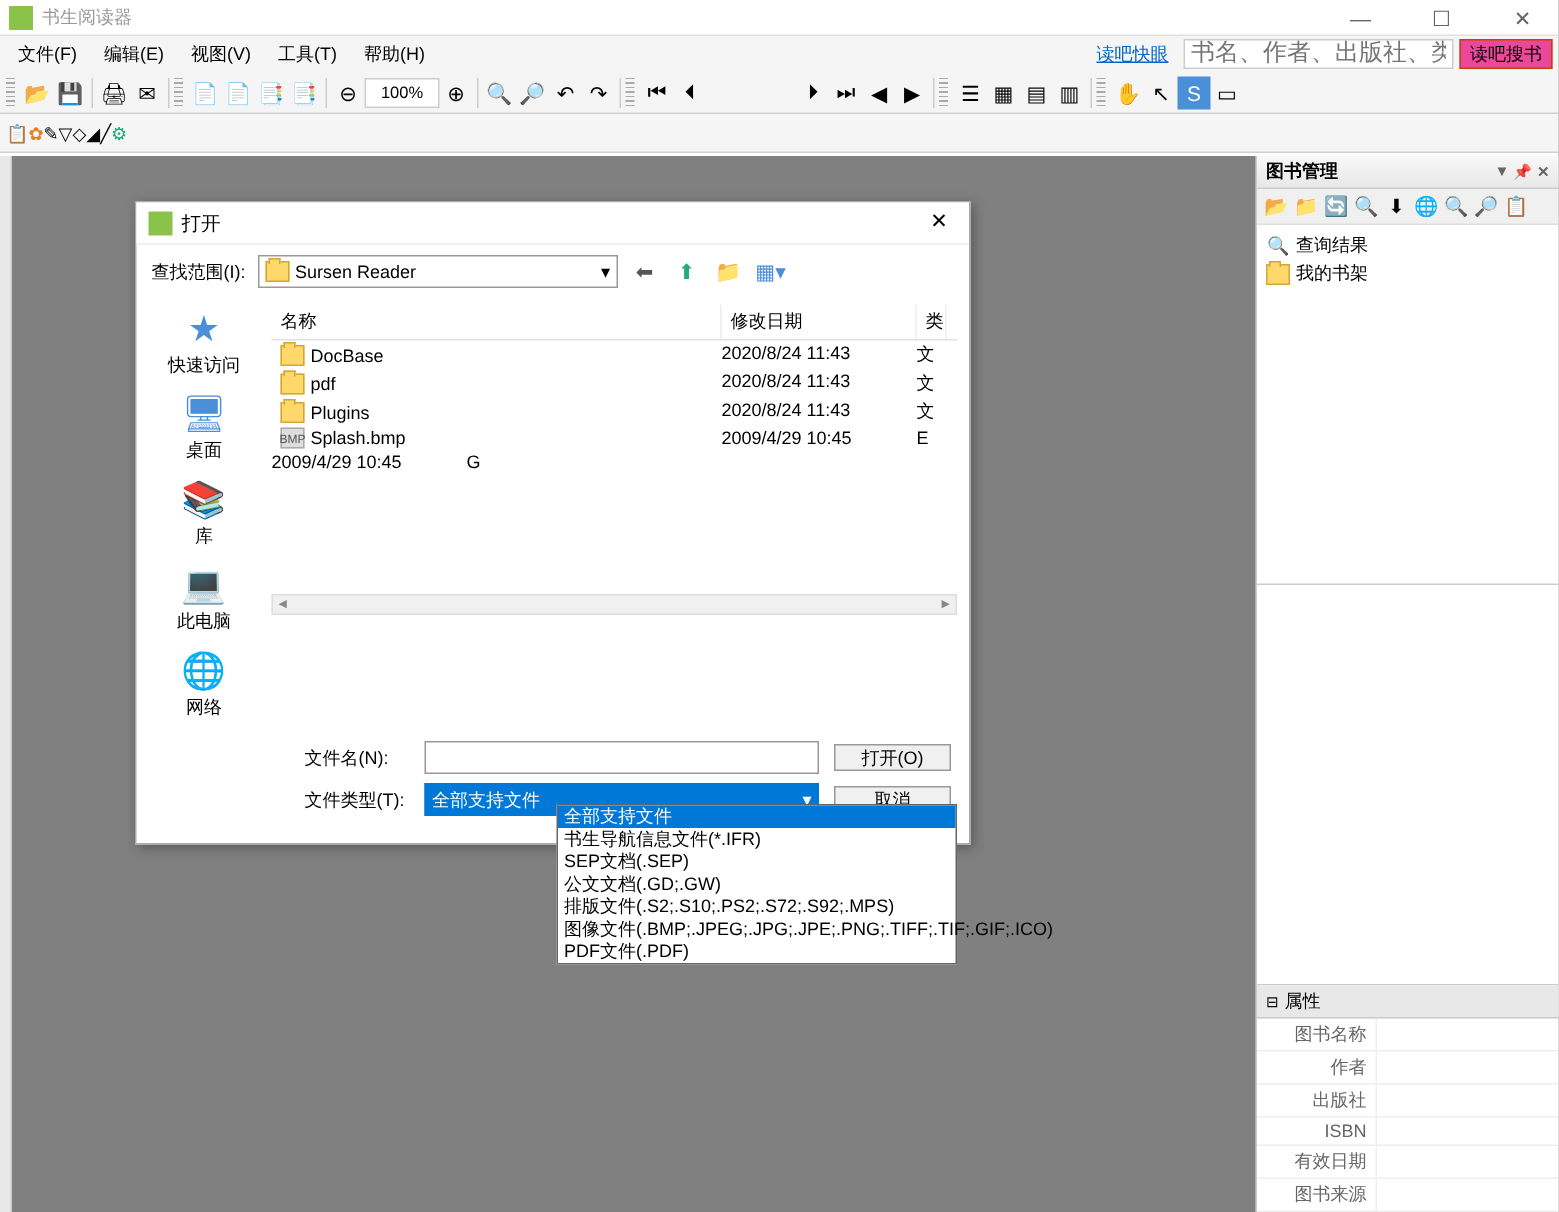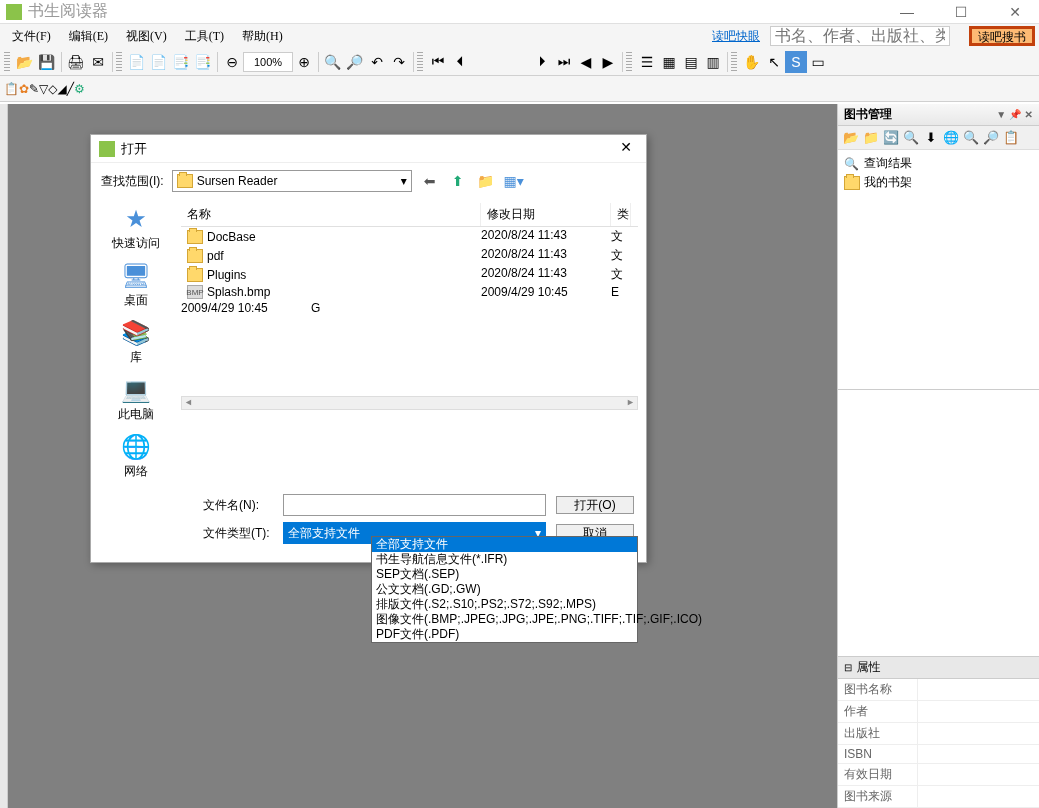"书生阅读器" .titlebar .title { font-size: 16px -> 12px }
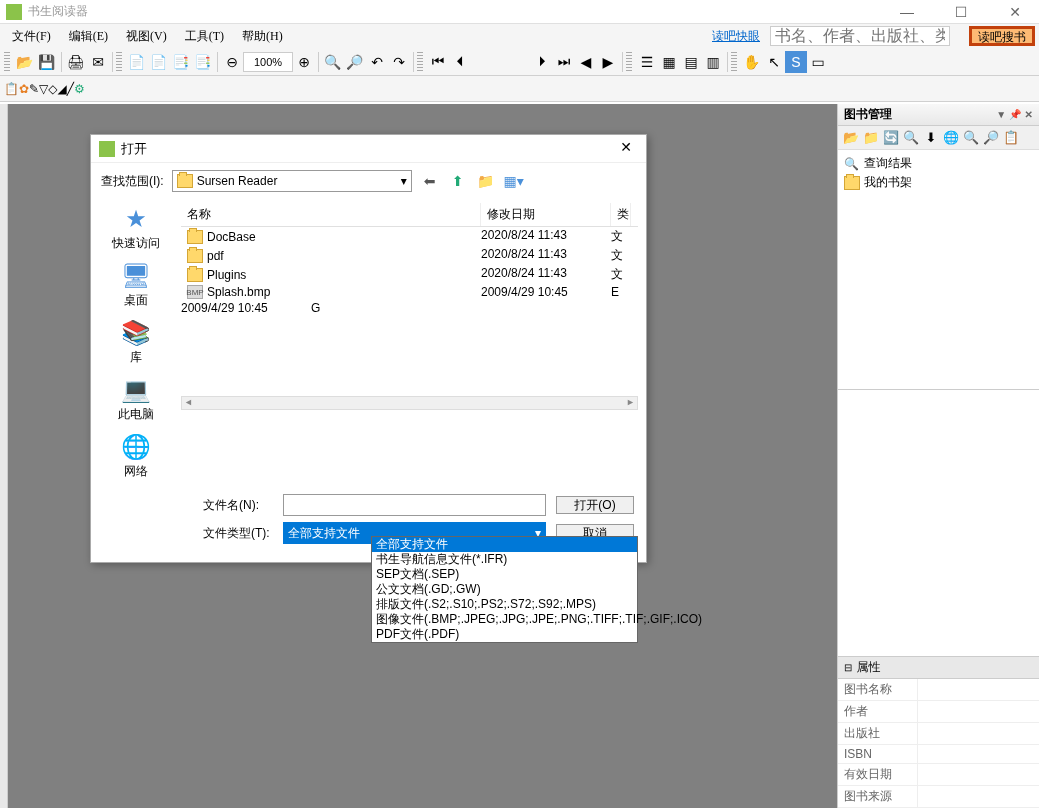"文件(F)" .menubar .menu-item { font-family: Liberation Serif, serif -> none }
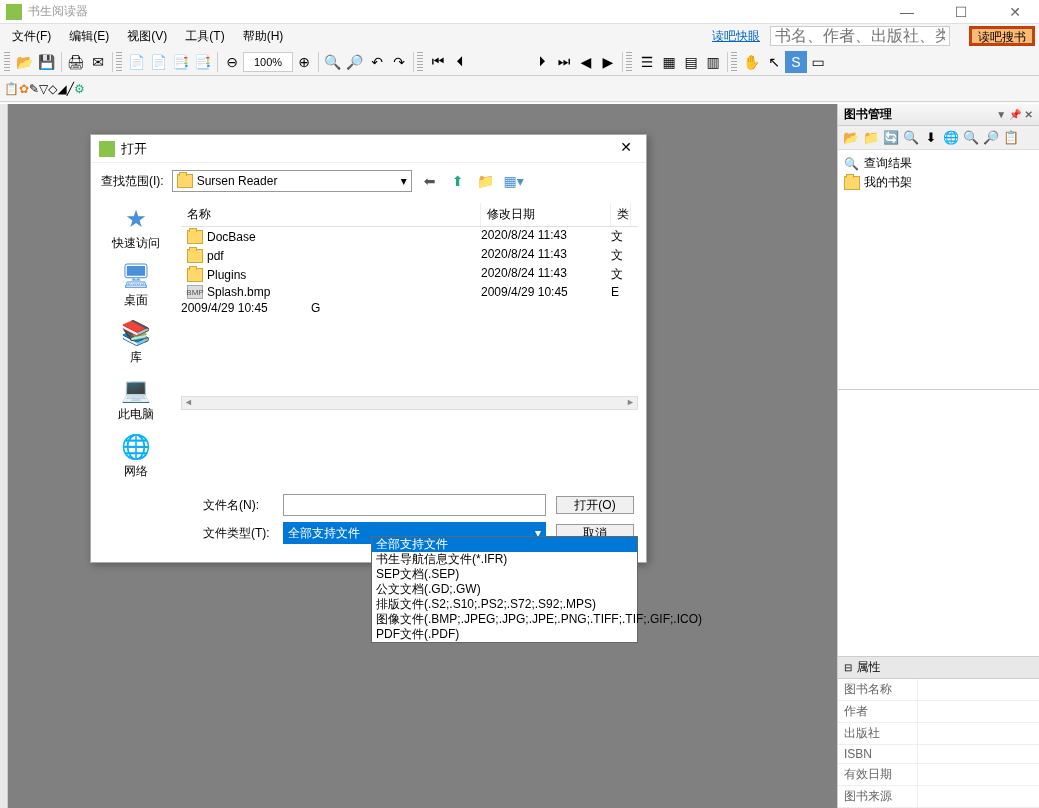"读吧搜书" .menubar .search-btn { background: #fdba74 -> #ec4899; border: 3px solid #c2410c -> 1px solid #c2410c; margin-left: 17px -> 2px }
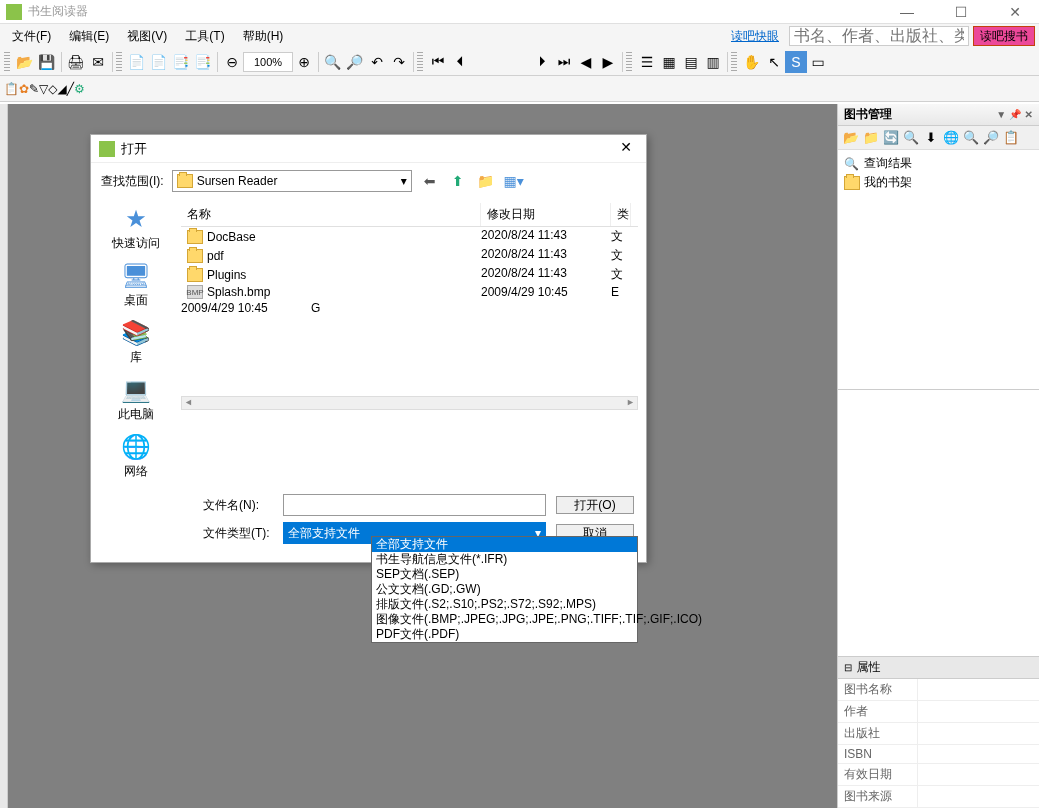"图书管理" .right-panel { text-align: none -> right }
